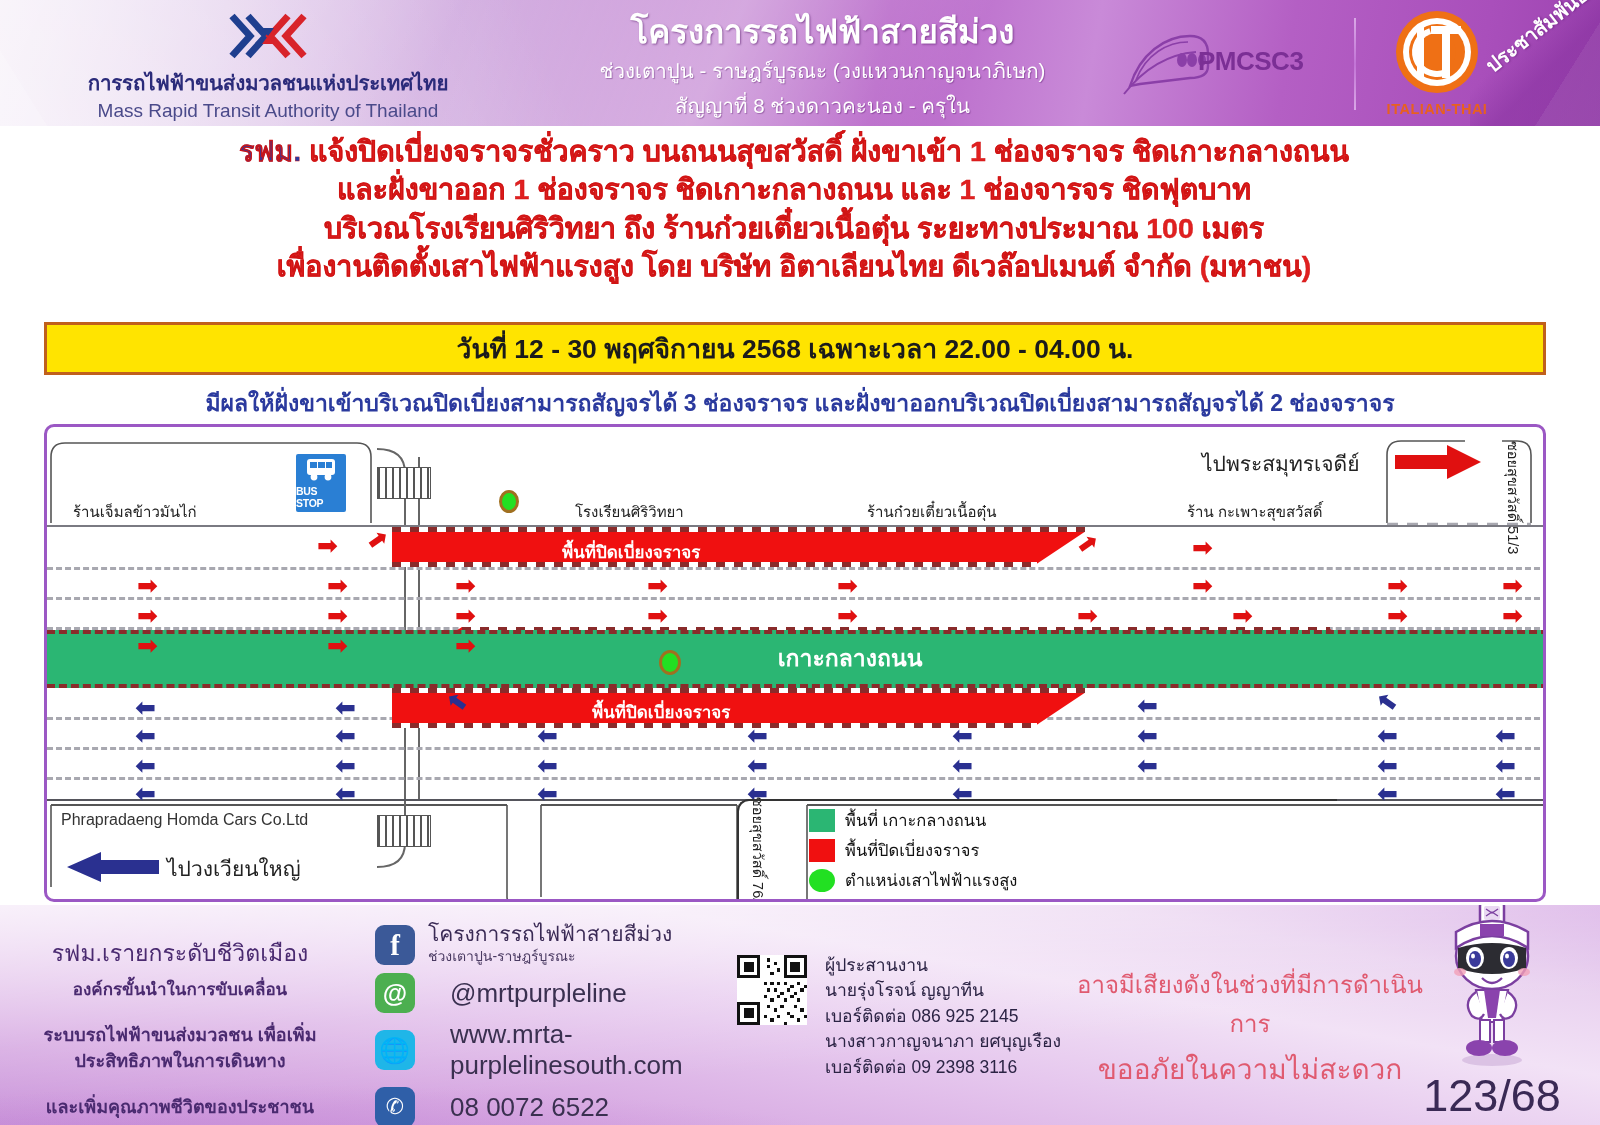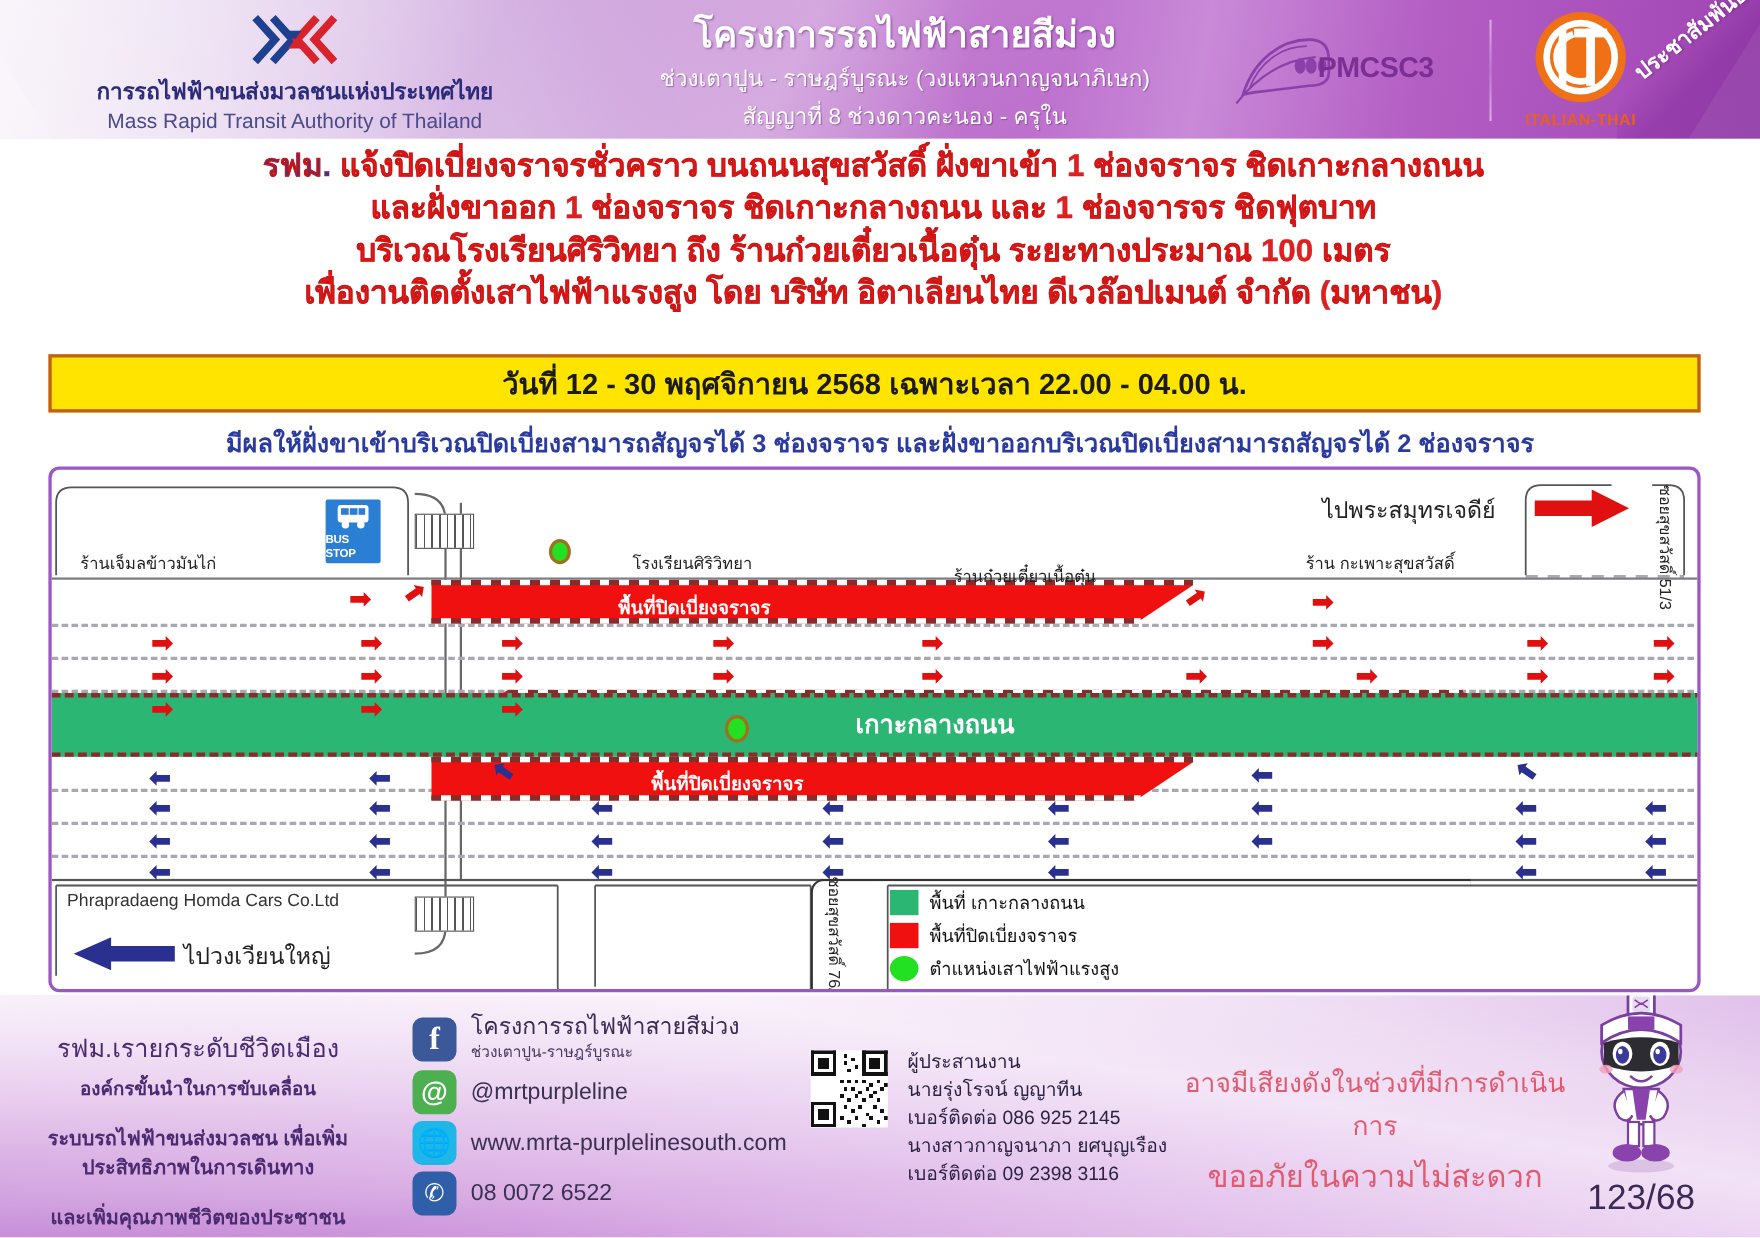"ร้านก๋วยเตี๋ยวเนื้อตุ๋น" div.poi { margin-top: 12px -> none }
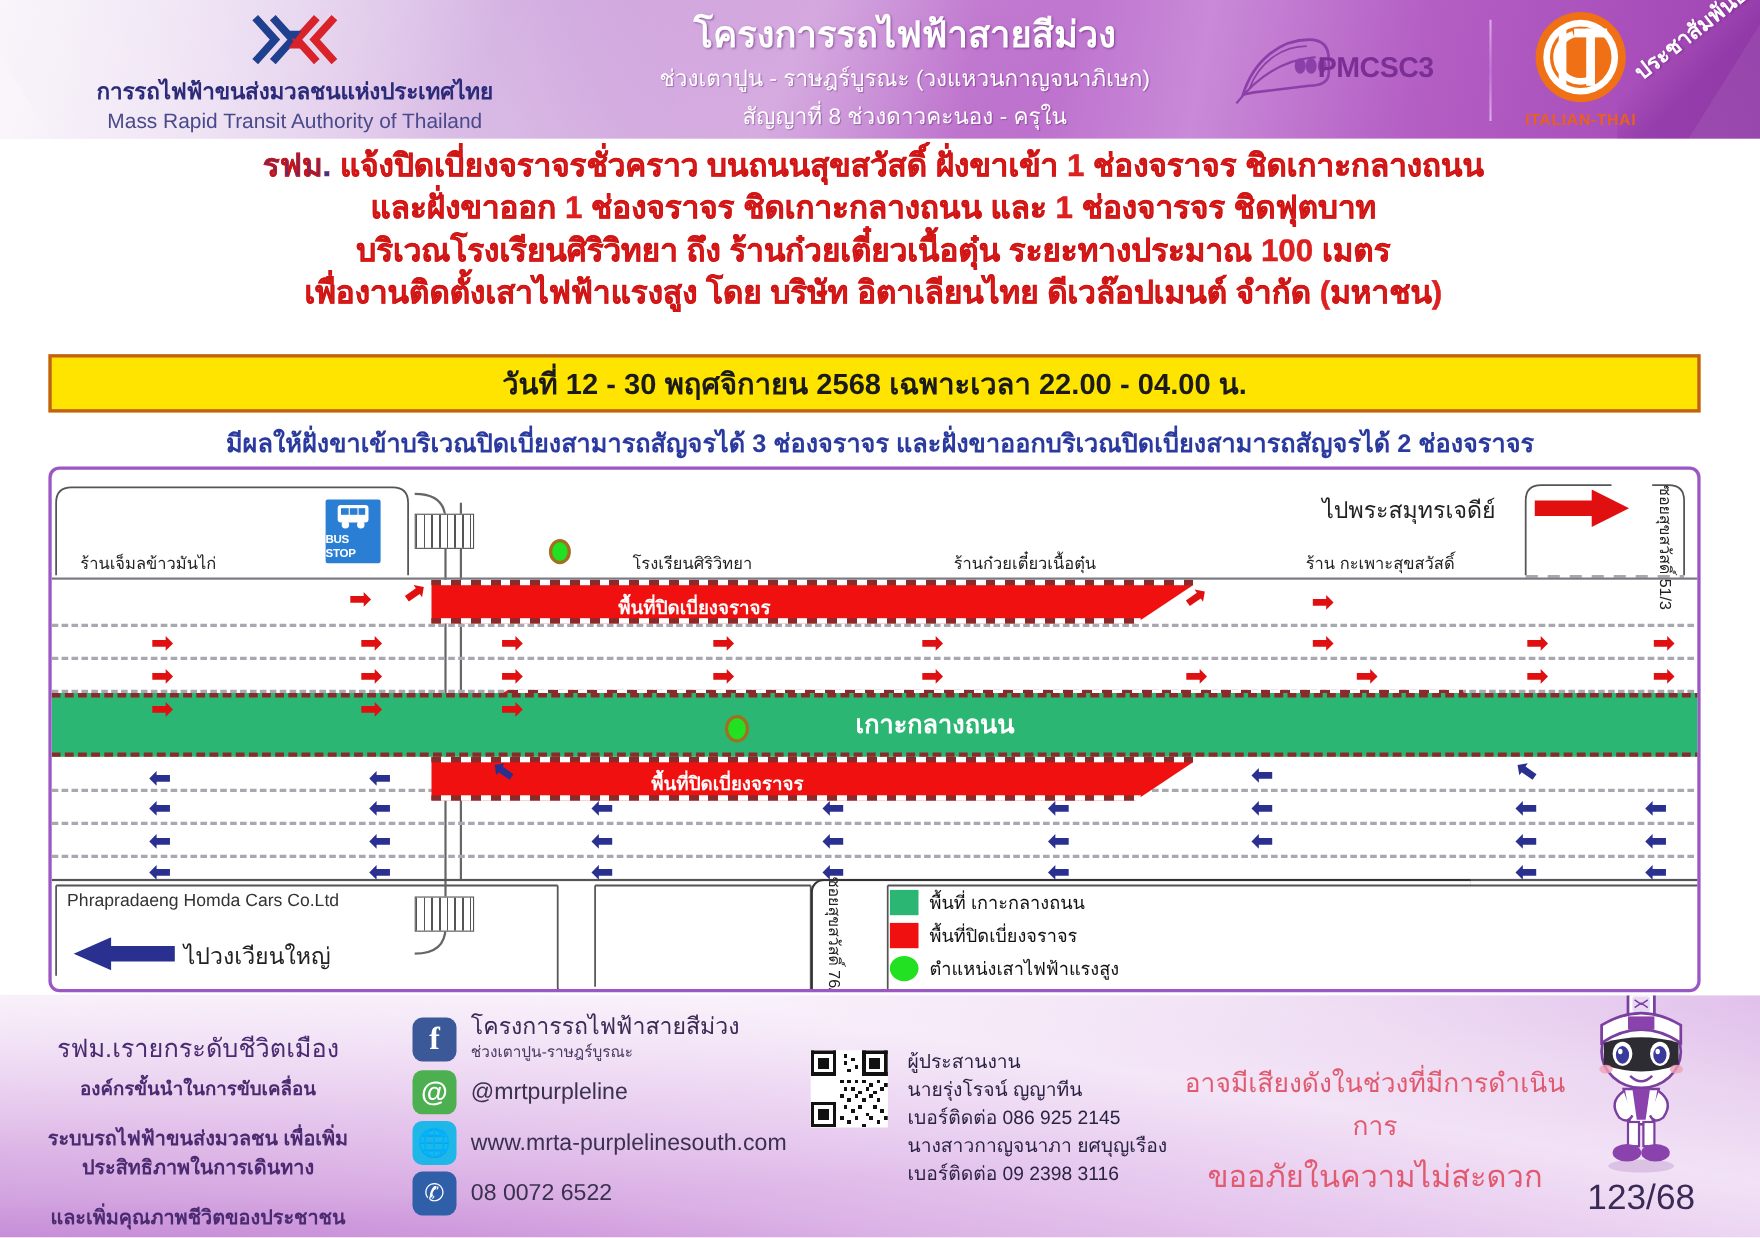"@mrtpurpleline" .soc-txt { font-size: 21px -> 26px; margin-left: none -> 22px }
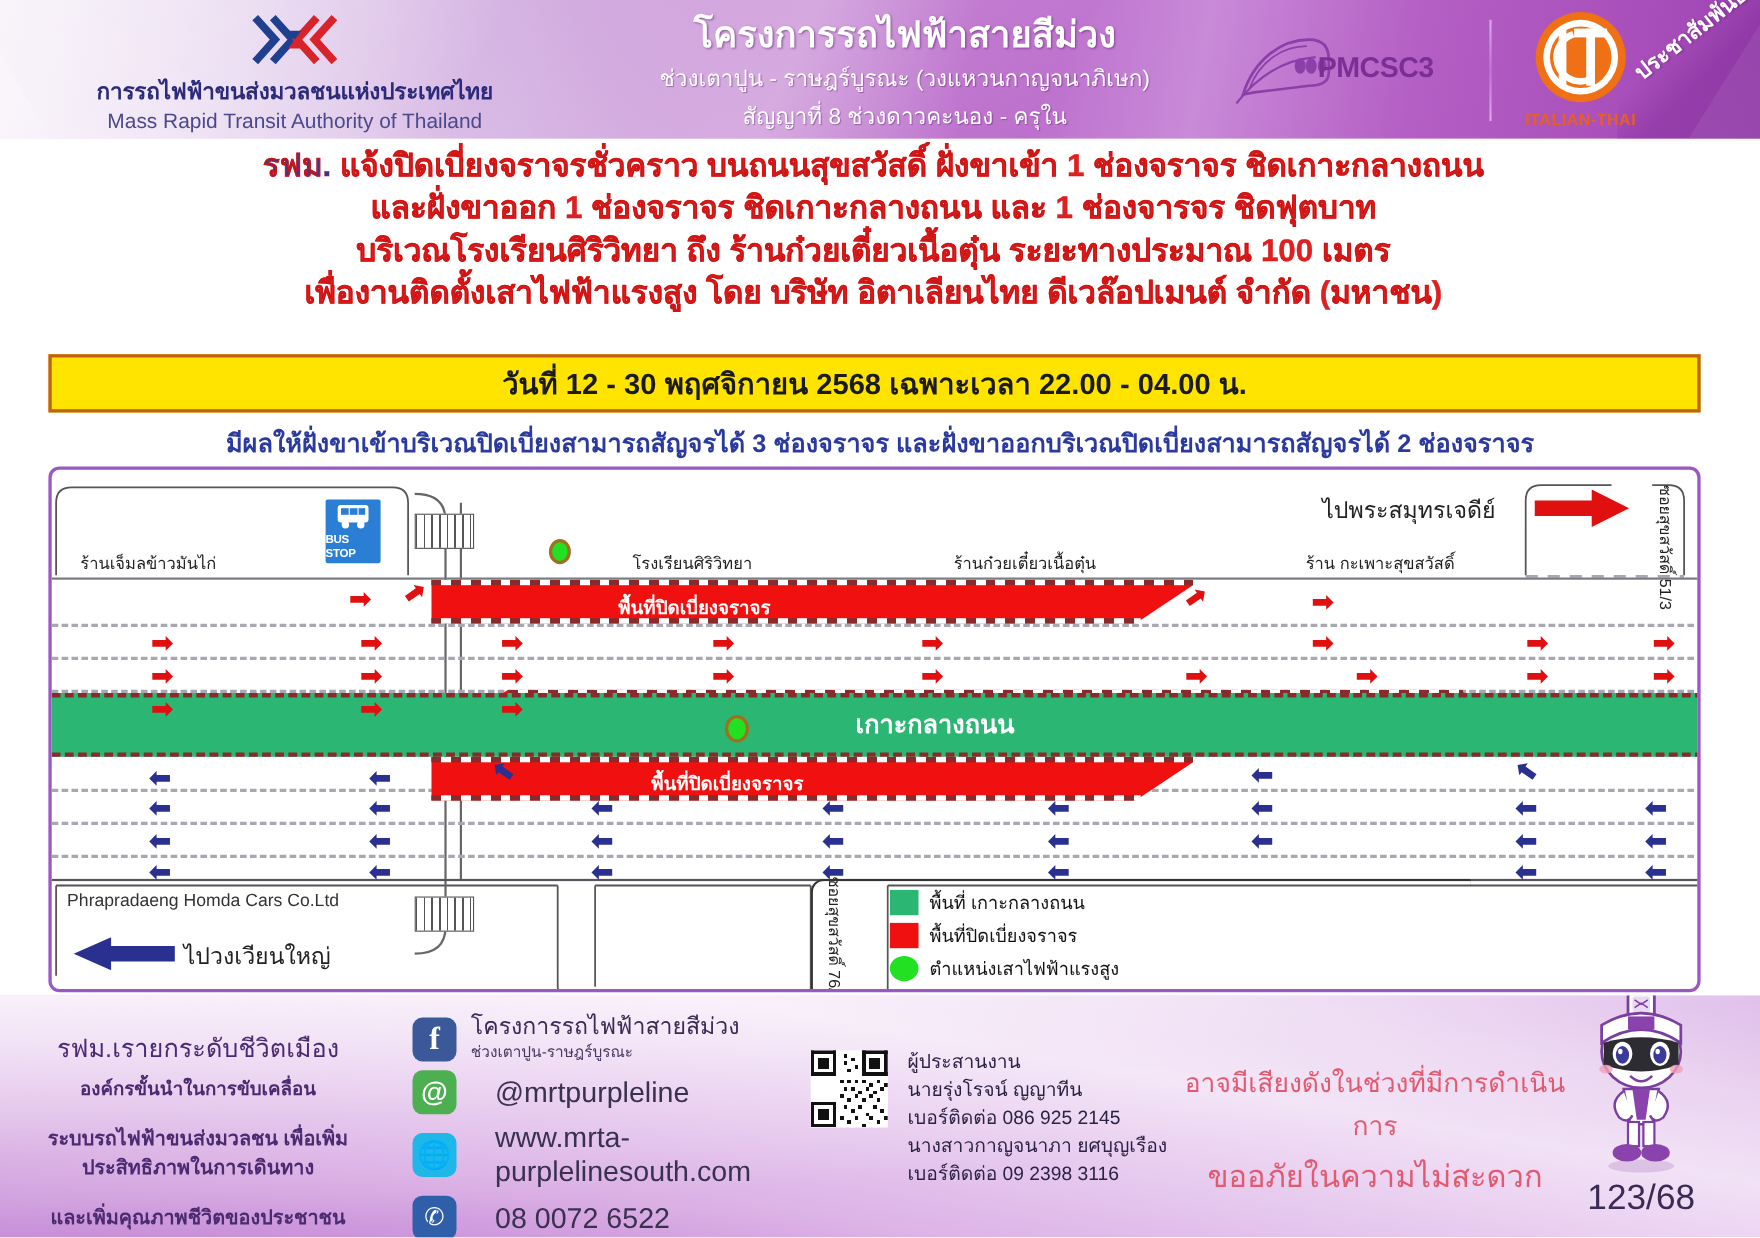"123/68" .pageno { font-size: 32px -> 45px }
